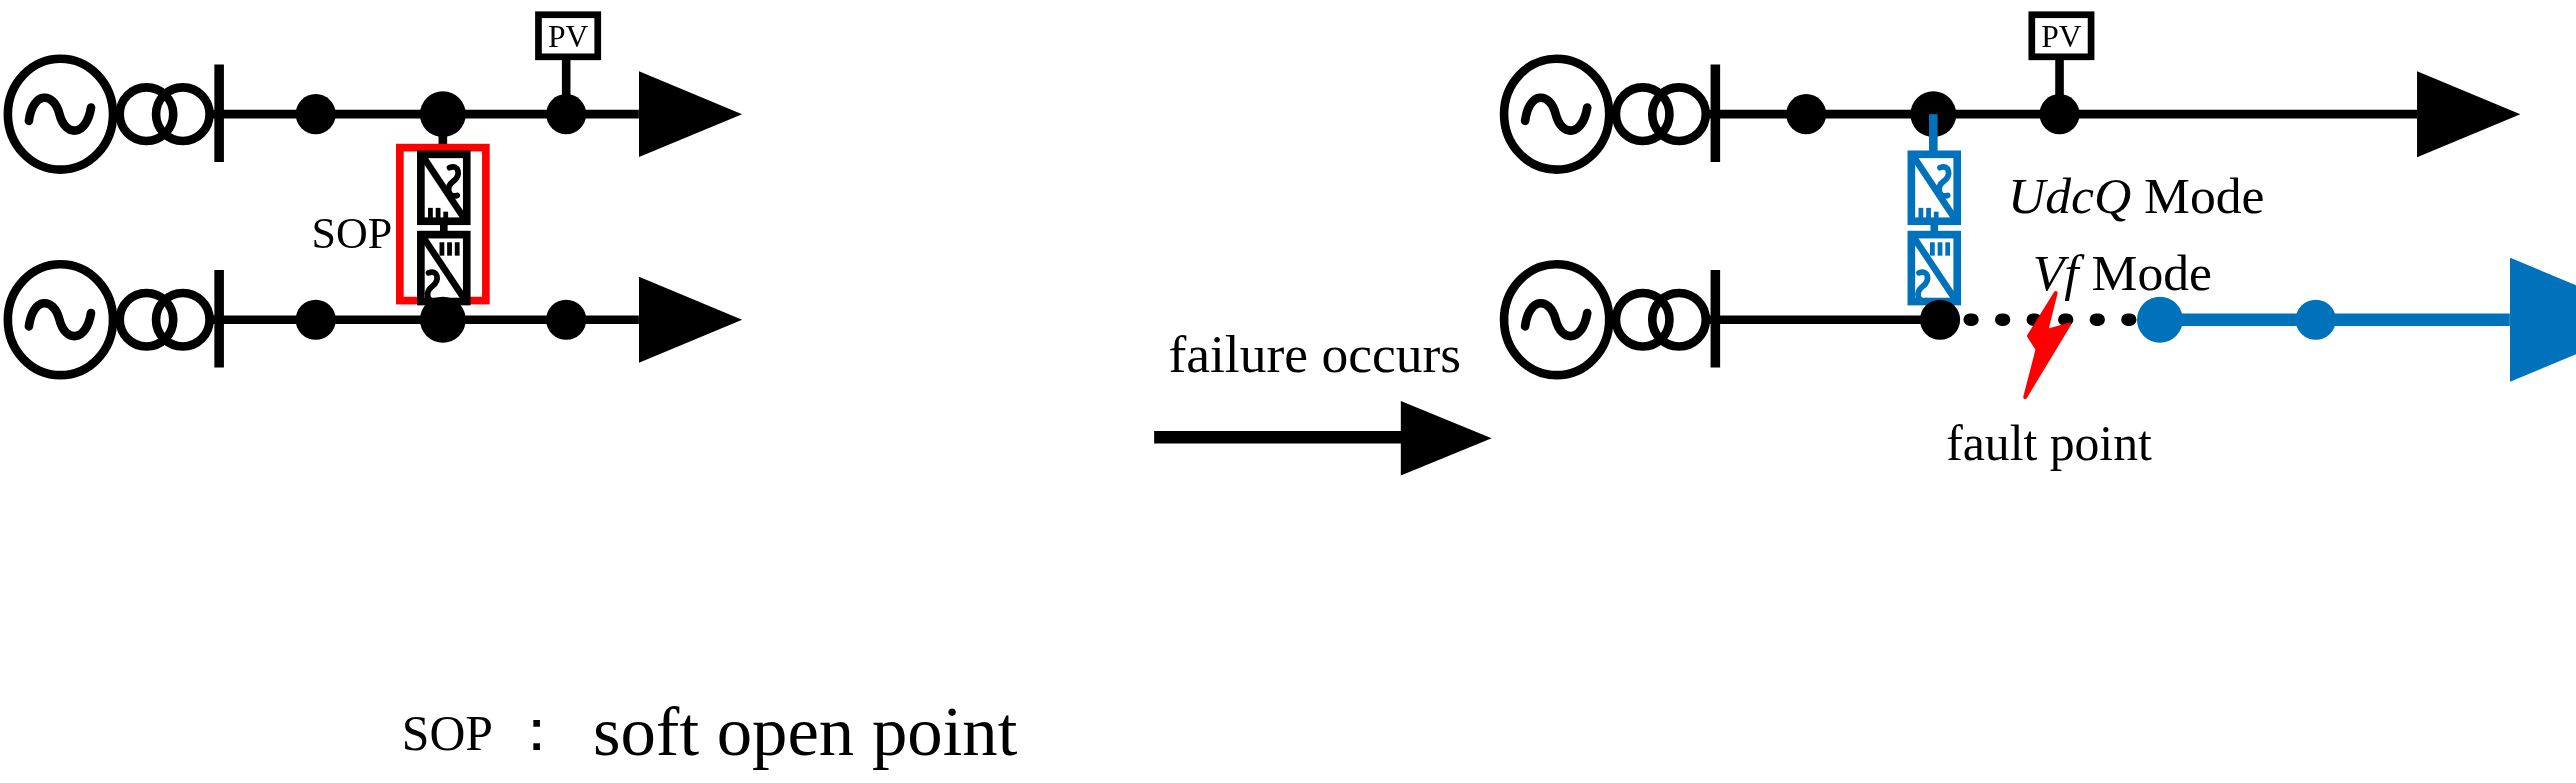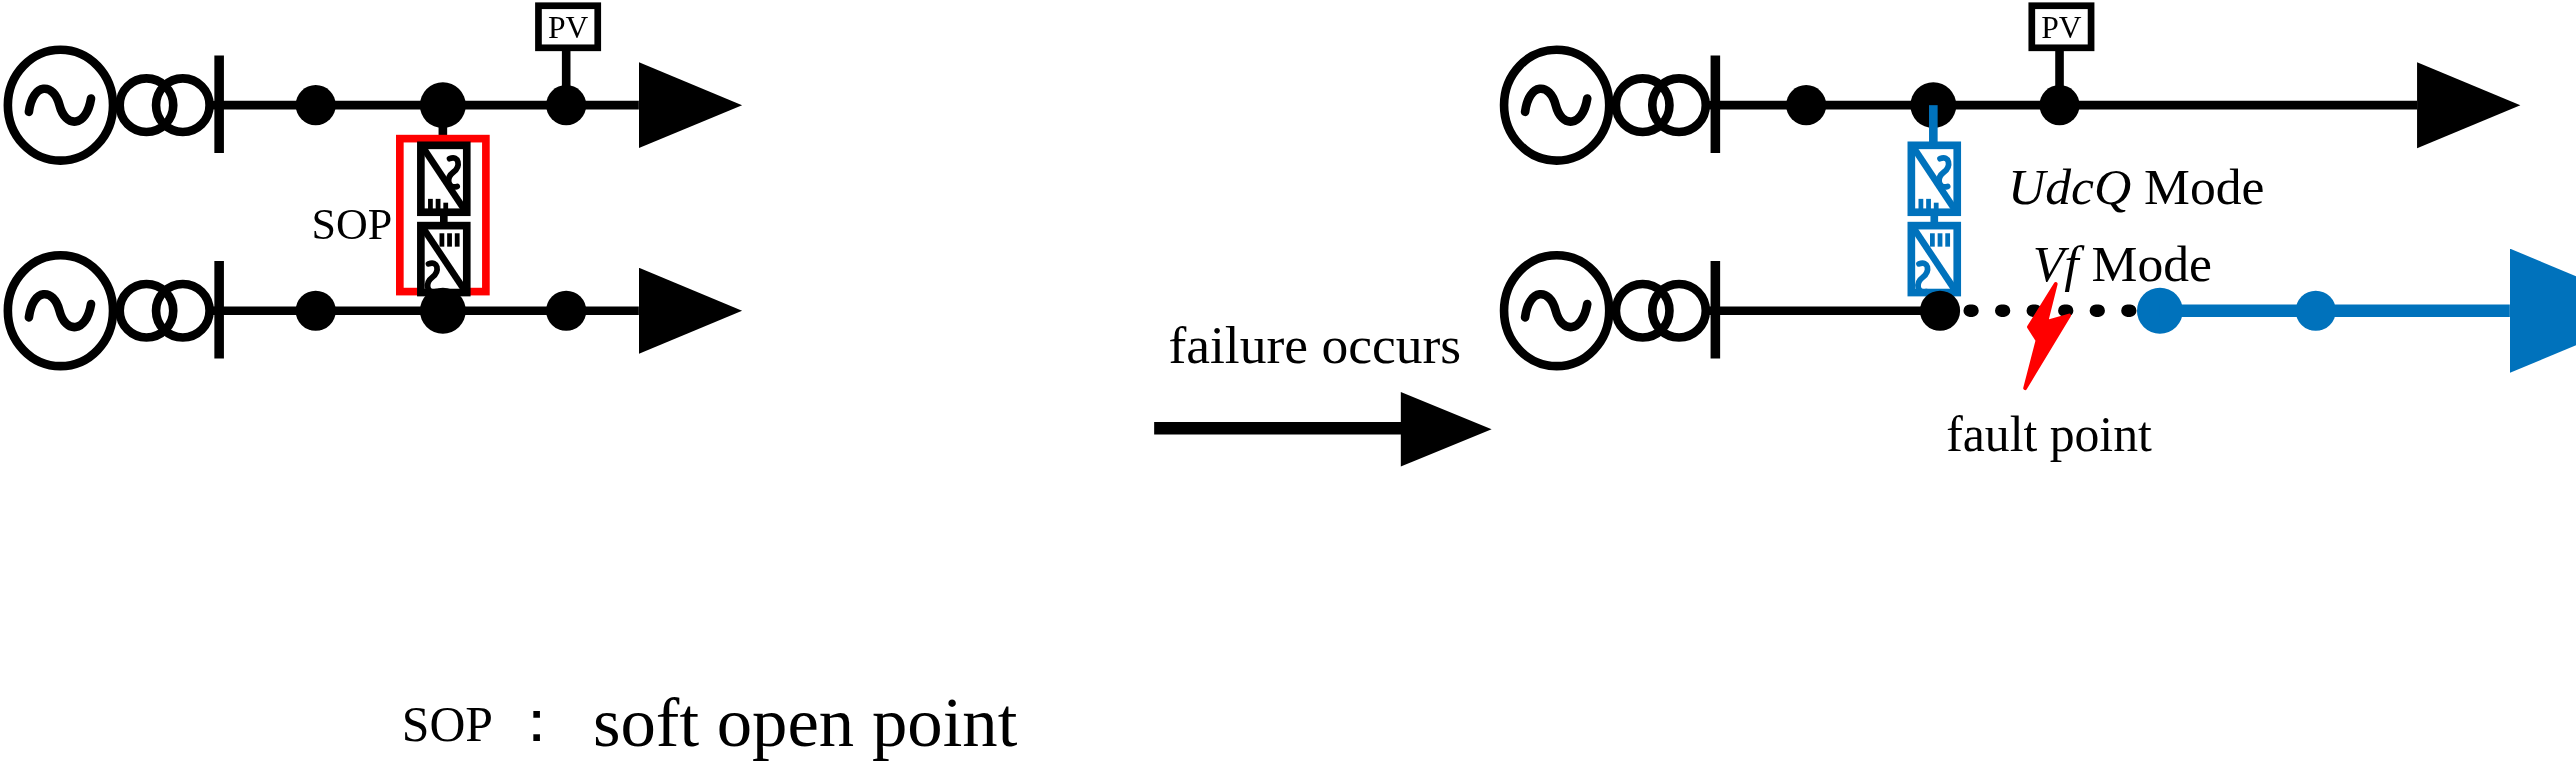"PV" #stage { margin-top: none -> 9px }
